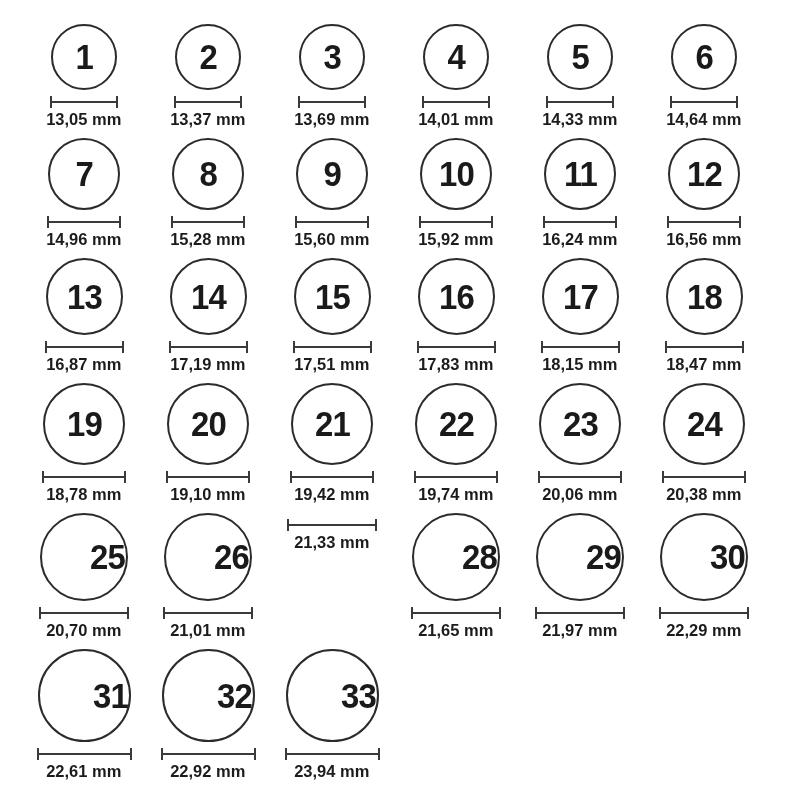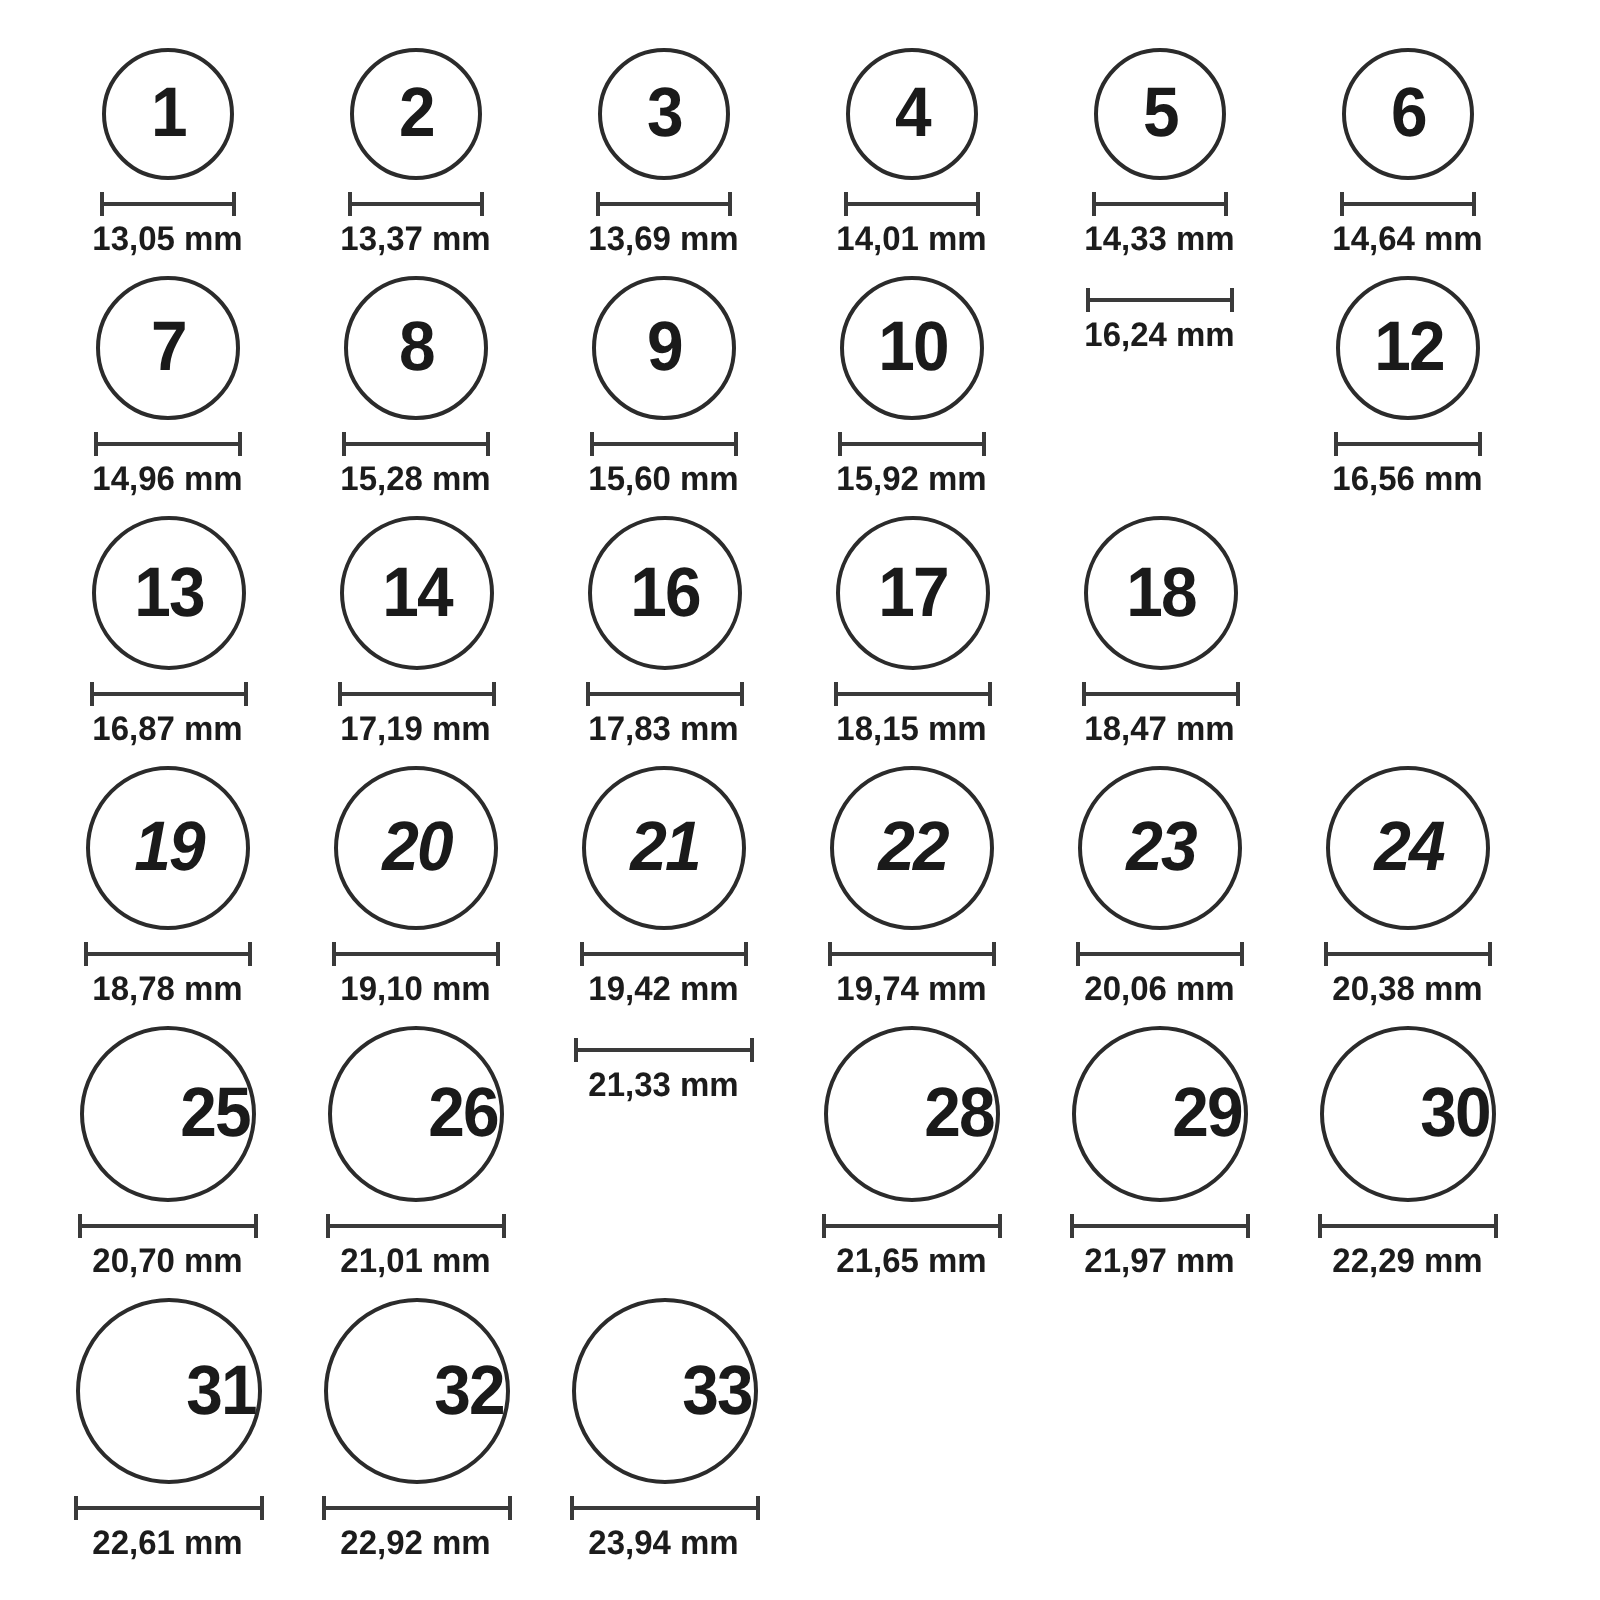"11" div.circle { html: none -> <div> <span>11</span> </div> }
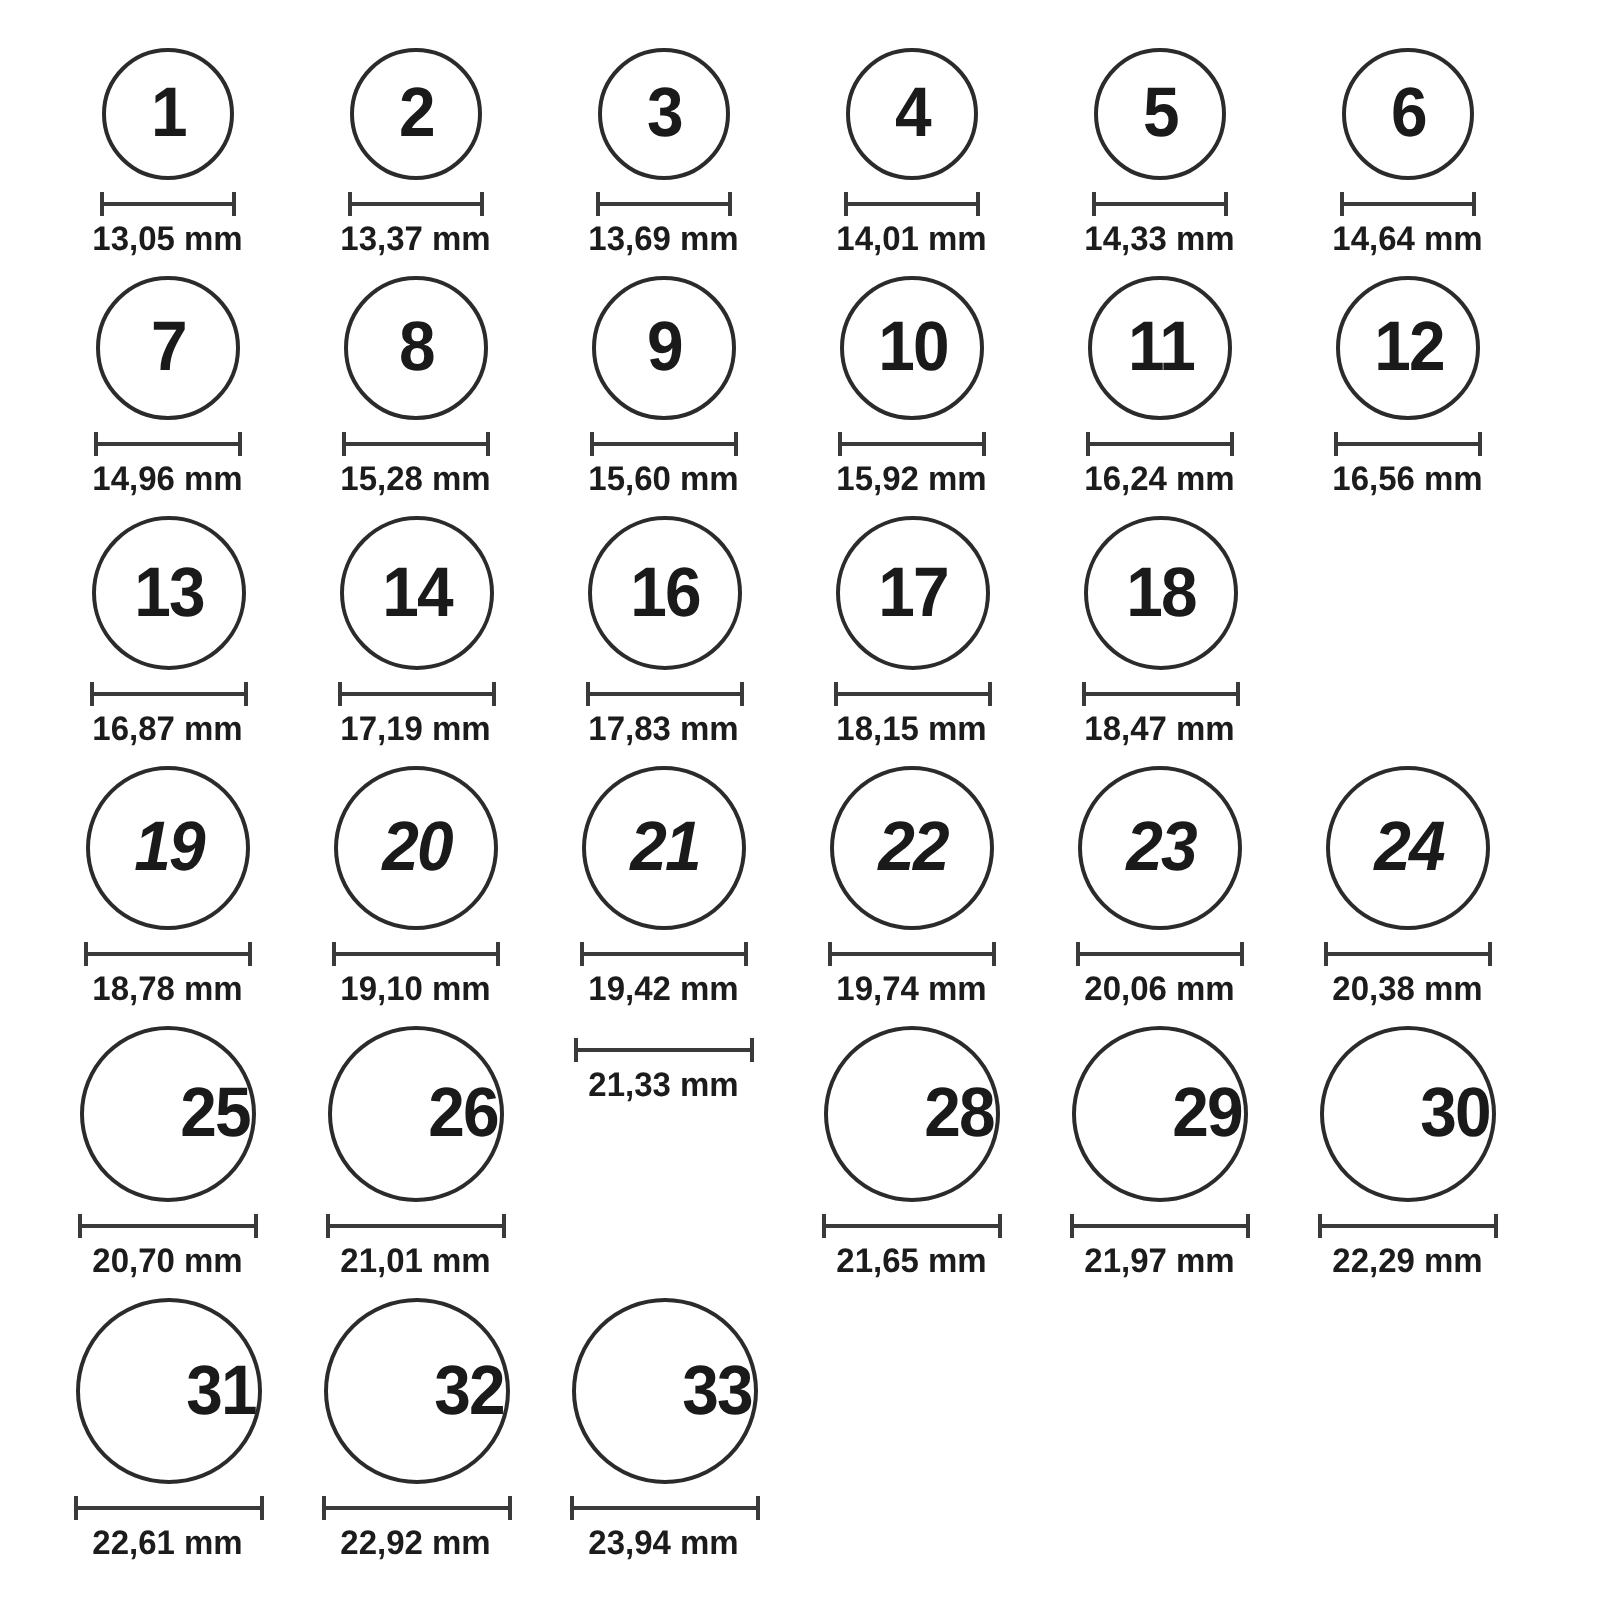"15" div.cell { html: none -> <div> <div> <span>15</span> </div> <div></div> <div>17,51 mm</div> </div> }
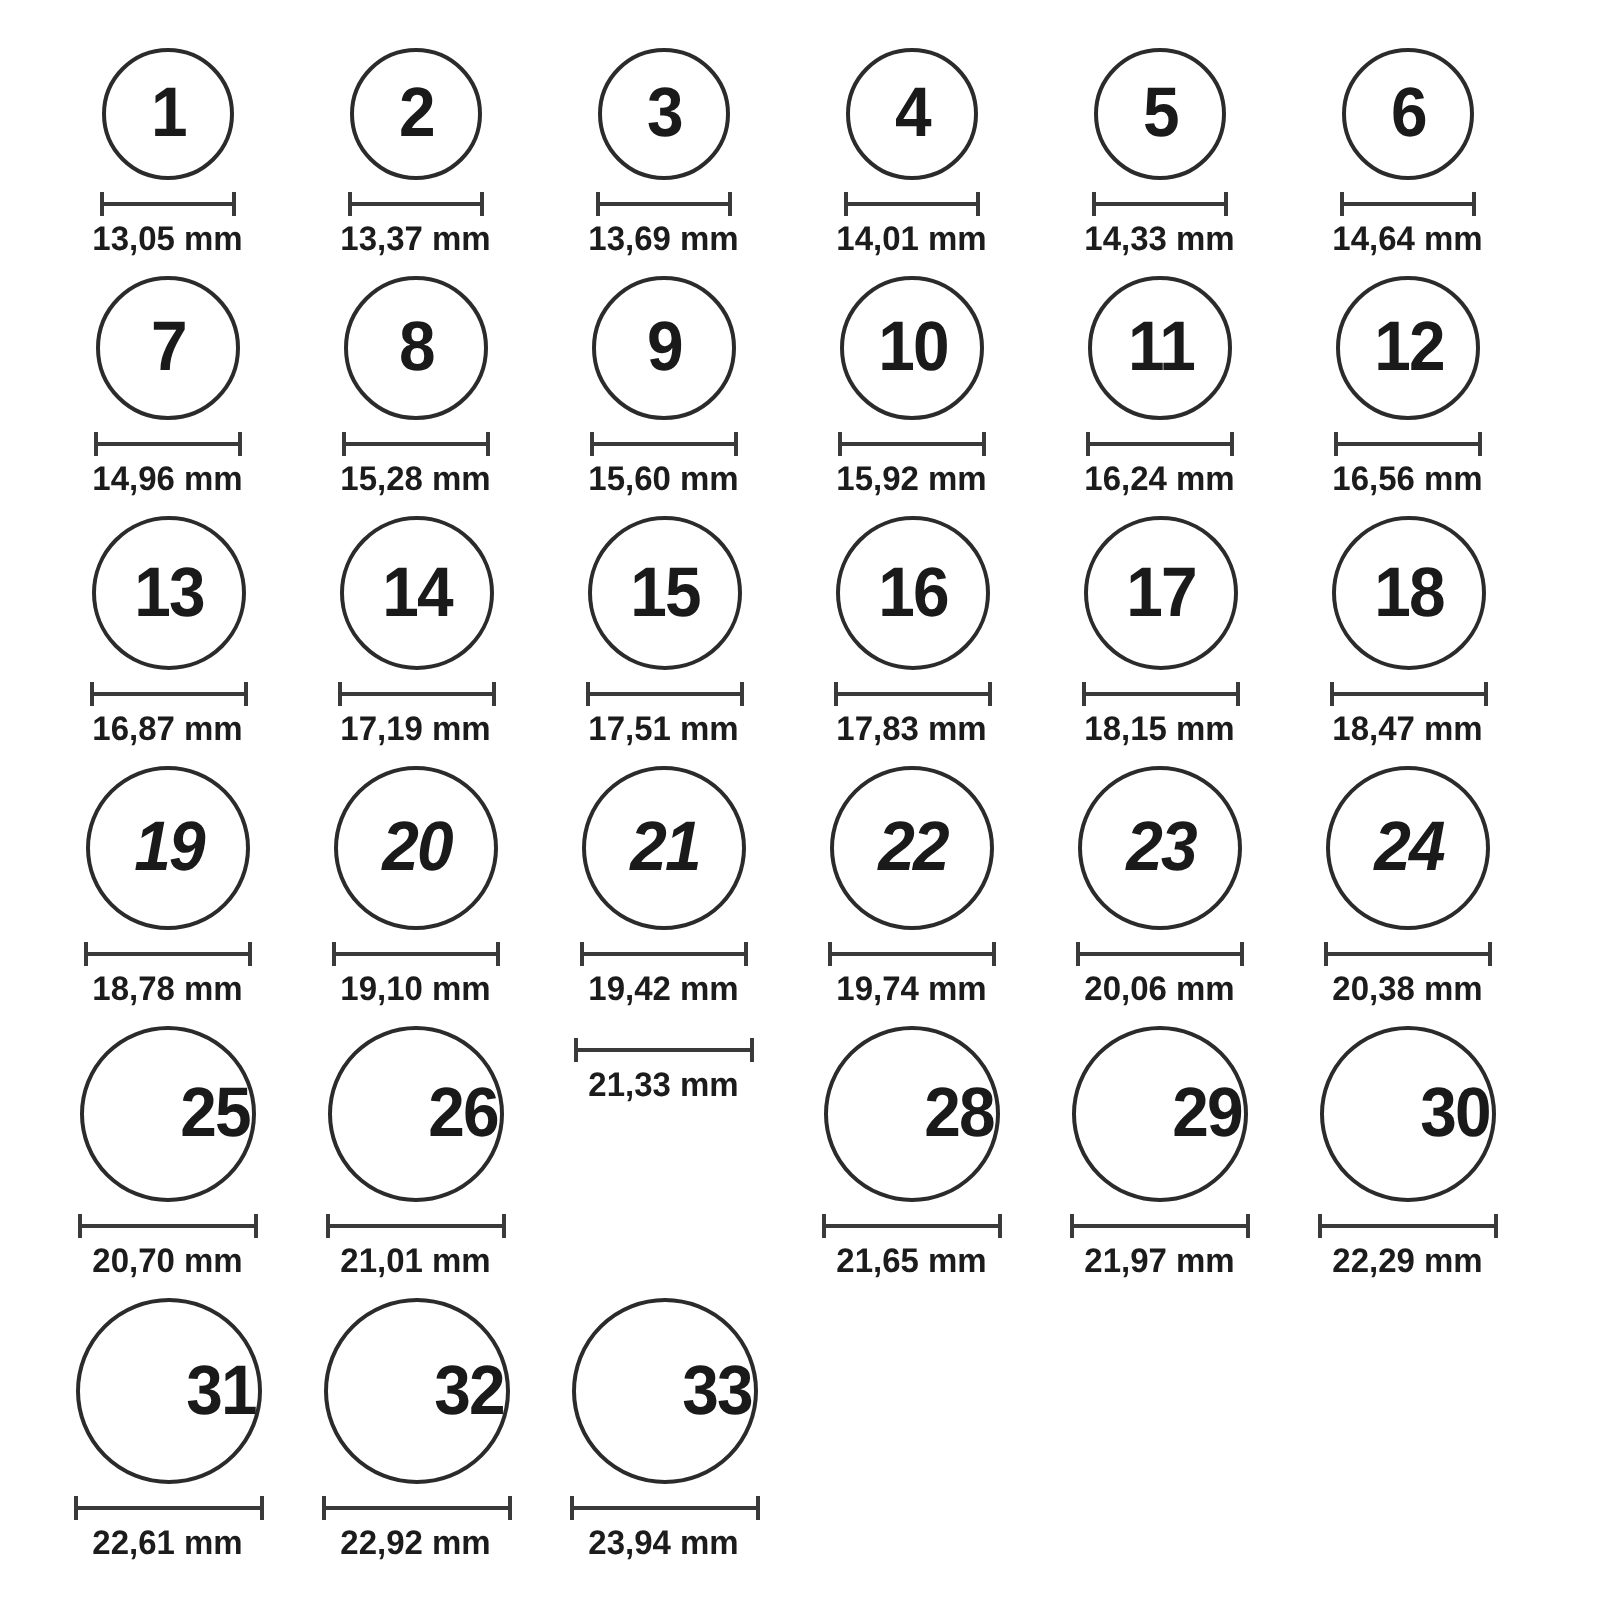"19" .r4 .circle { font-style: italic -> none }
